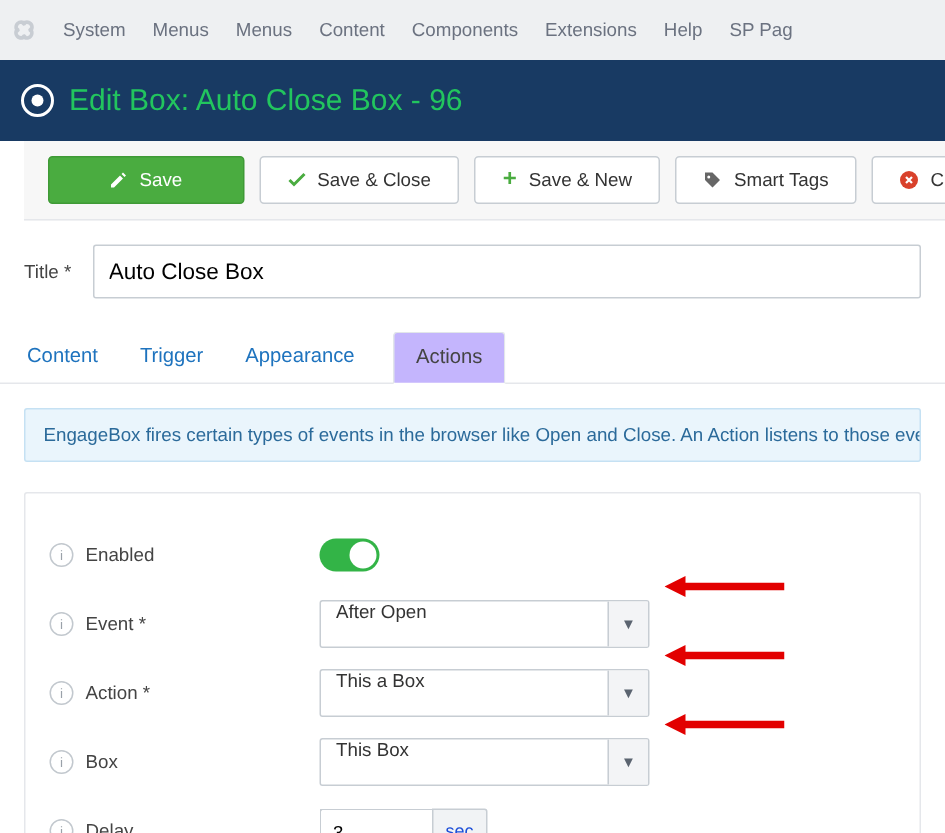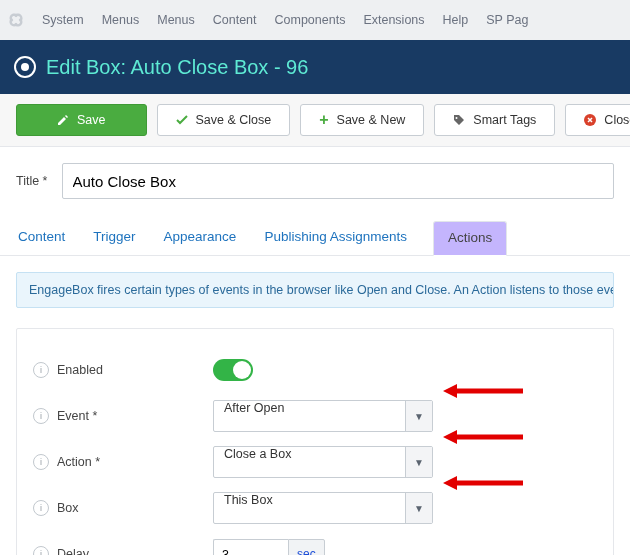"Edit Box: Auto Close Box" .header { color: #5eead4 -> #22c55e }
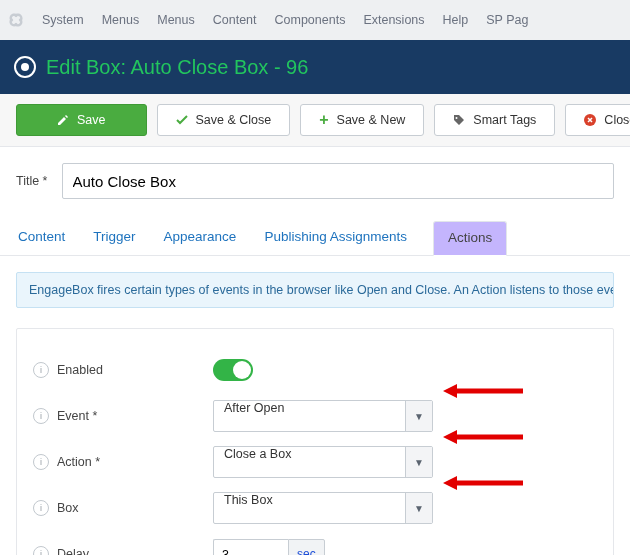"Save" .toolbar { margin-left: none -> 16px }
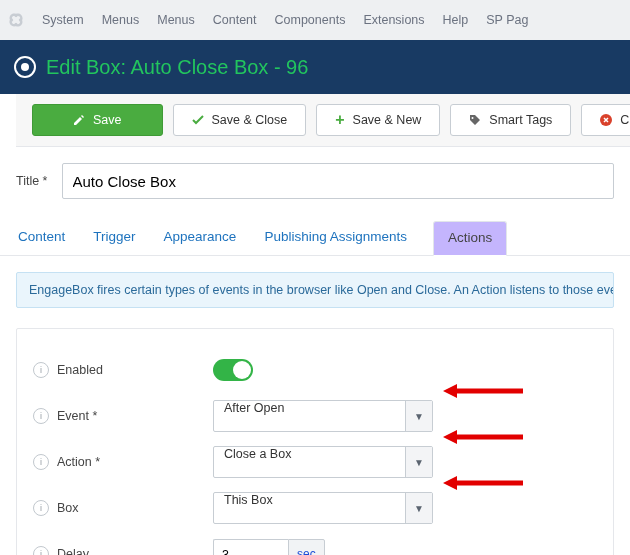"Publishing Assignments" div.tab { html: <div>Publishing Assignments</div> -> none }
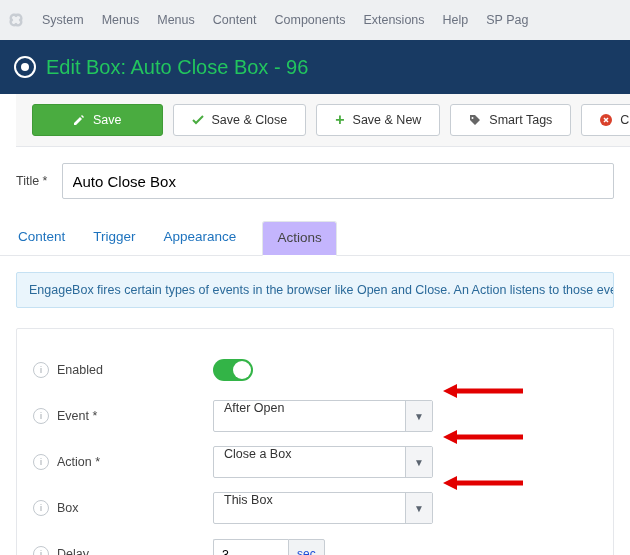"Close a Box" span.sel-val { text: Close -> This }
